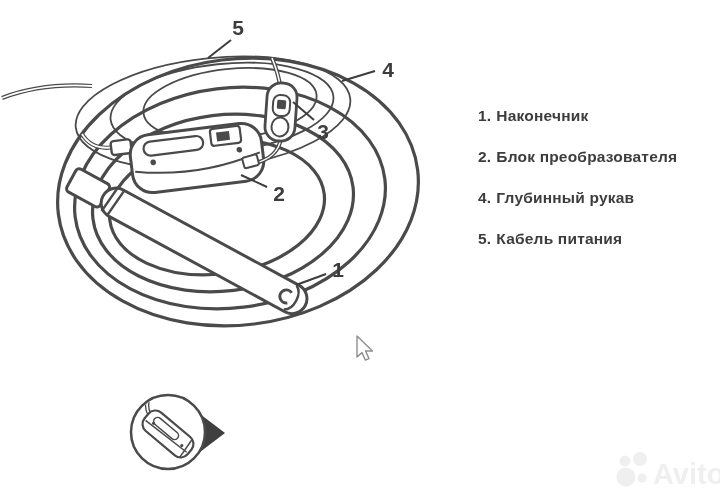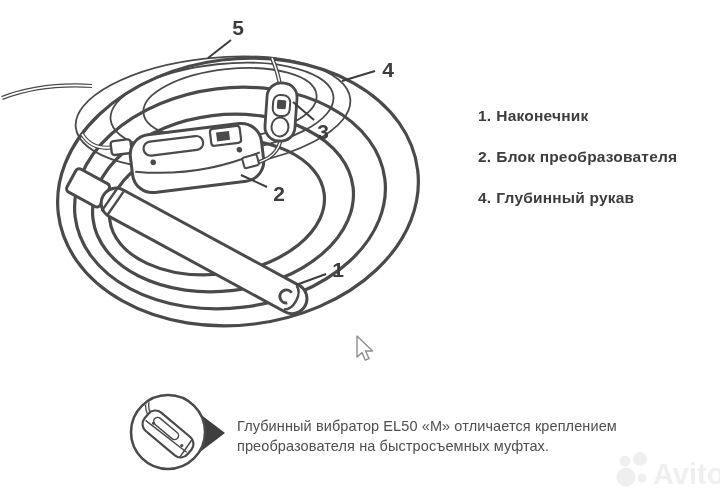"5. Кабель питания" div.part-item { html: none -> <div> <span>5.</span><span>Кабель питания</span> </div> }
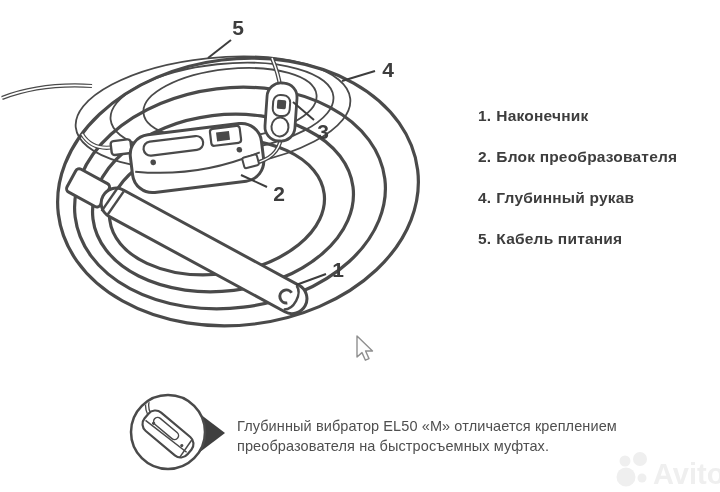"Глубинный вибратор EL50 «М» отличается" div.note-text { html: <div> <div>Глубинный вибратор EL50 «М» отличается креплением</div> <div>преобразователя на быстросъемных муфтах.</div> </div> -> none }
